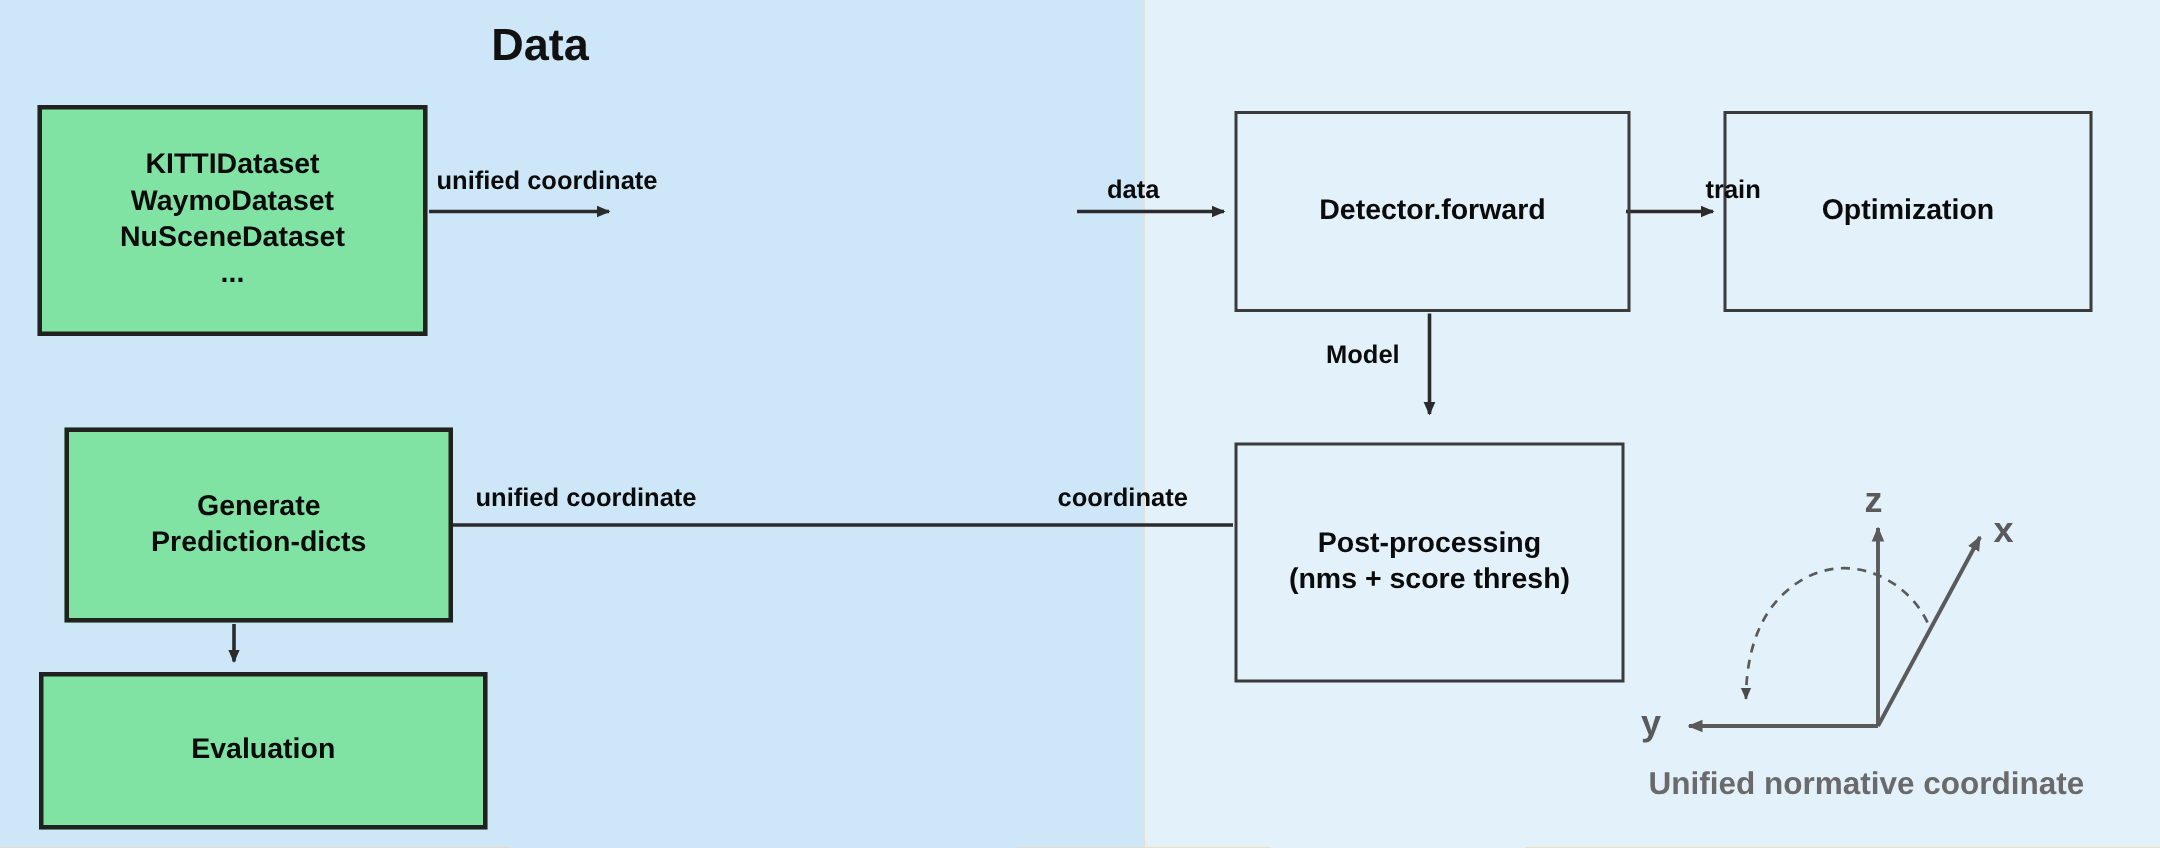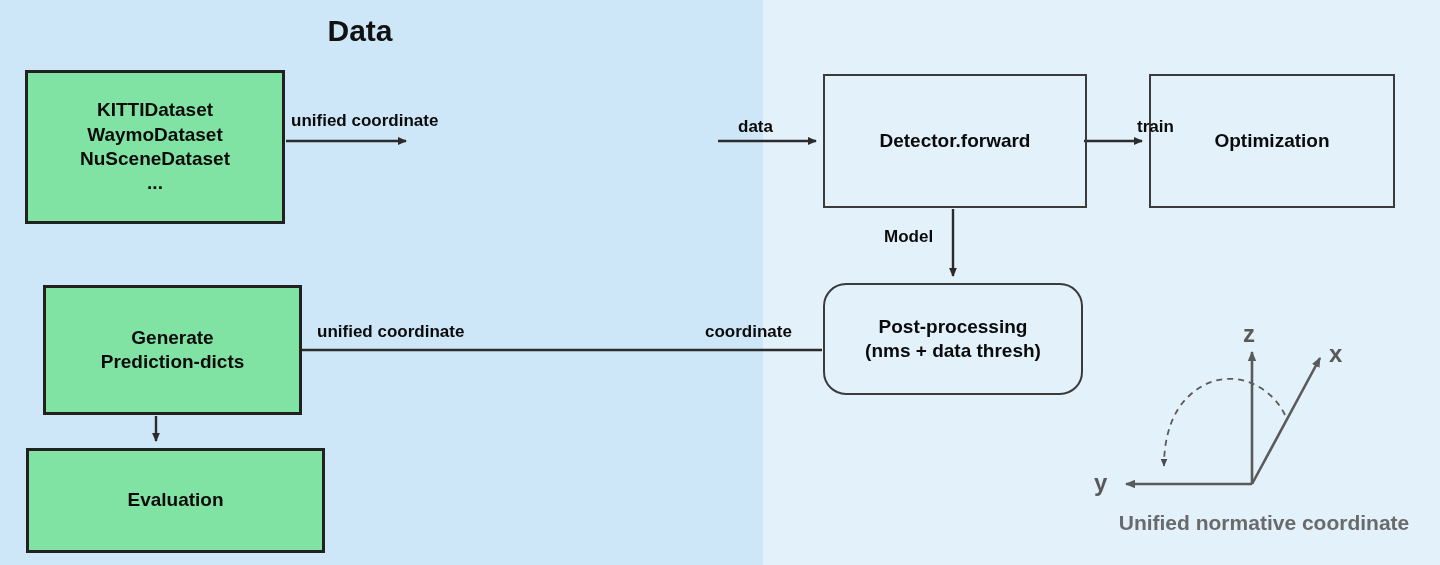"Post-processing" div.node { border-radius: 23px -> none; height: 112px -> 160px; top: 283px -> 295px }
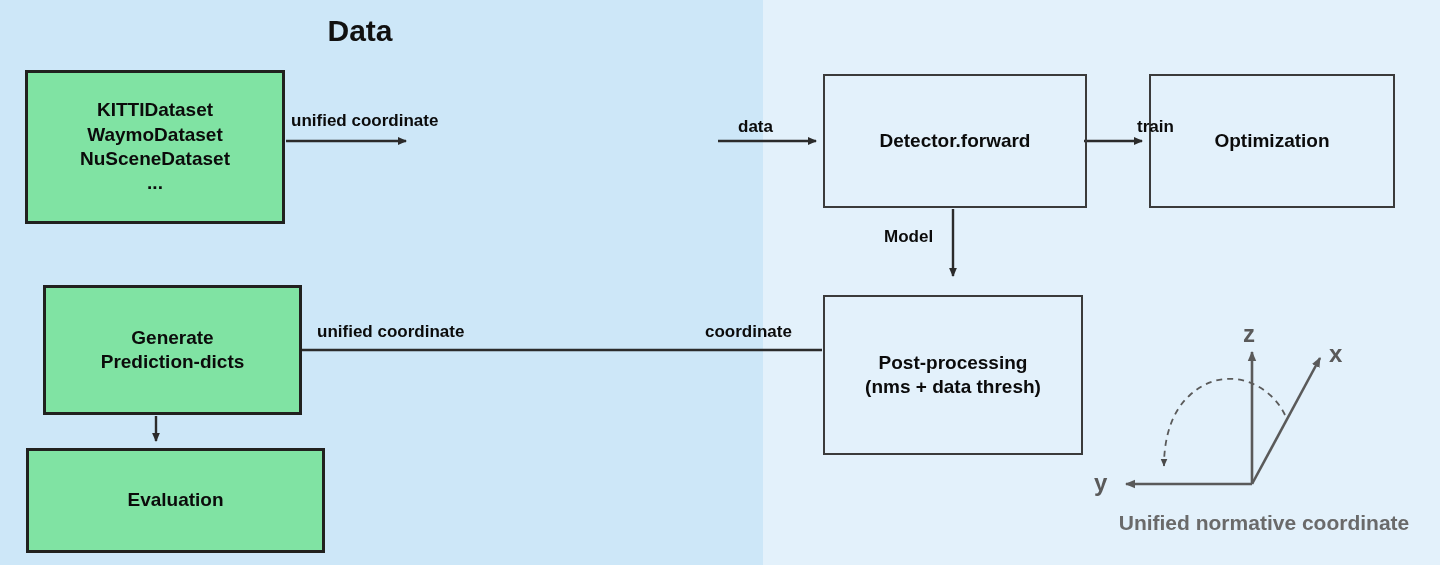"(nms + data thresh)" span.ln { text: data -> score }
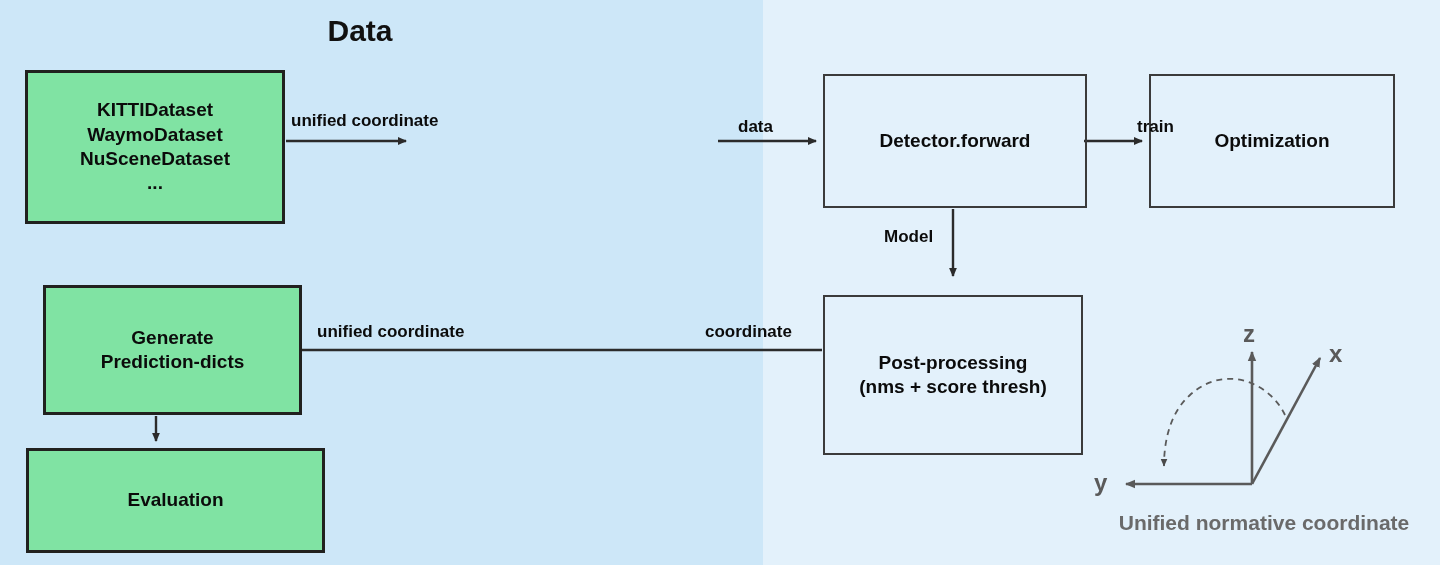"Unified normative coordinate" div.coord-caption { text-align: center -> left }
